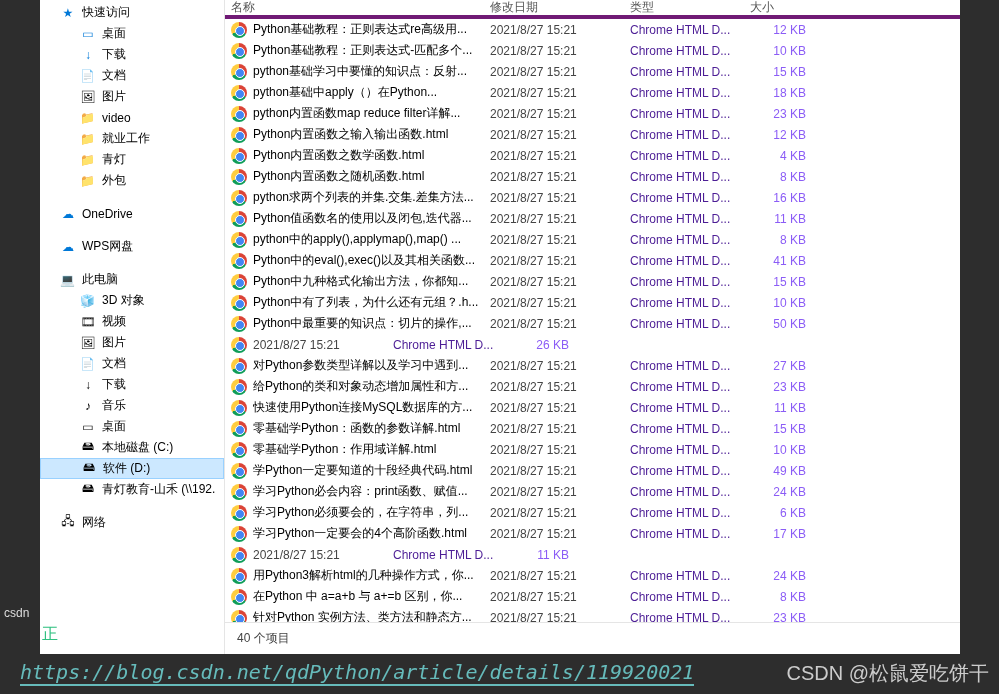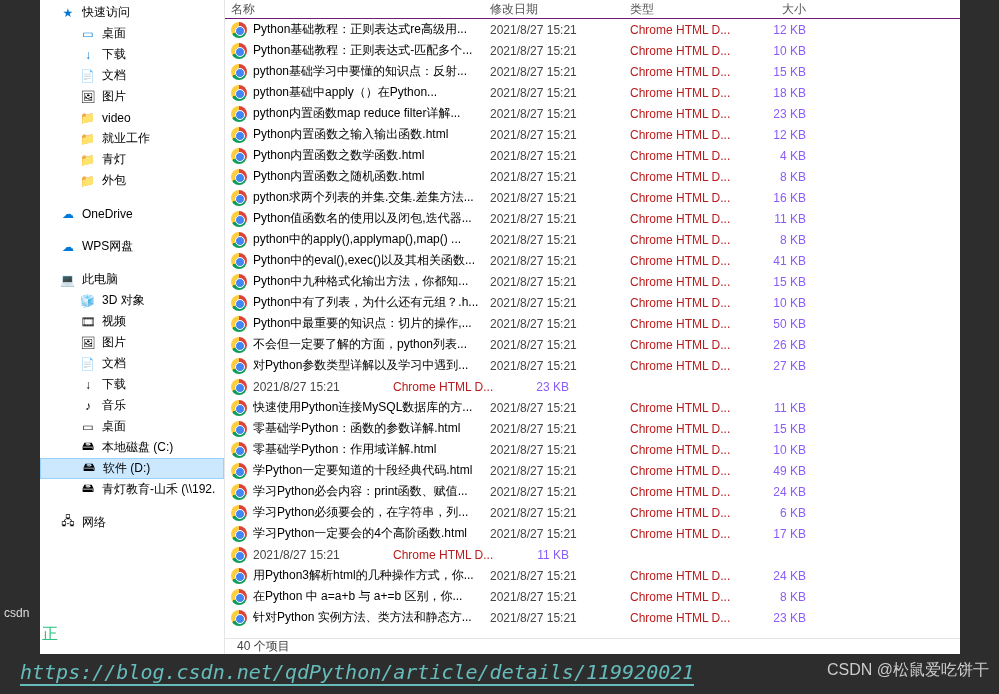"名称" .header { border-bottom: 1px solid #701a75 -> 4px solid #701a75 }
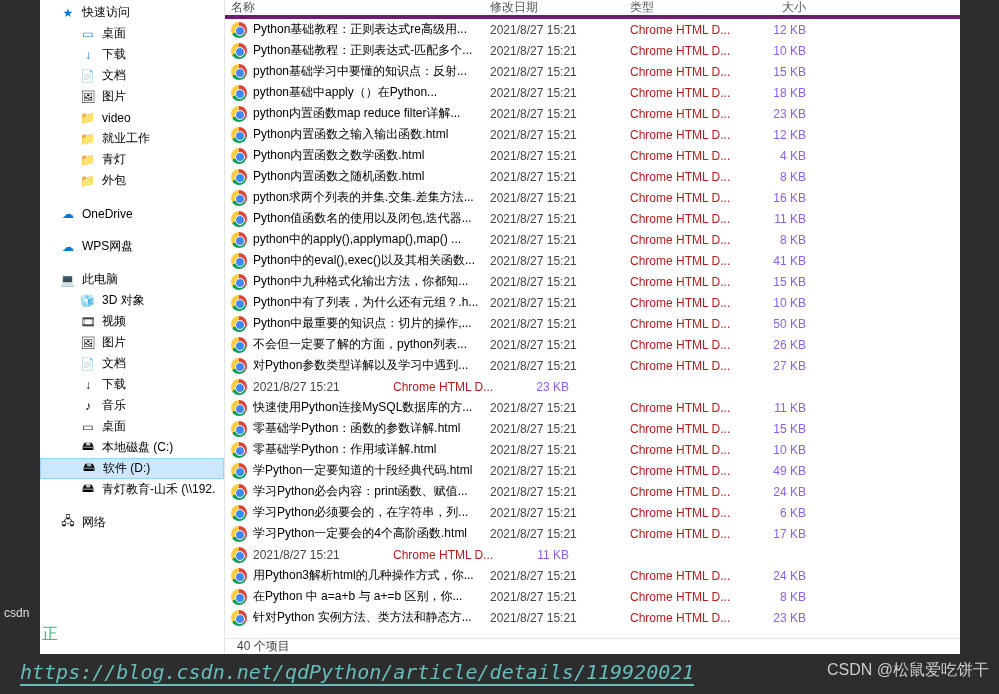"大小" .col-size-h { text-align: right -> left }
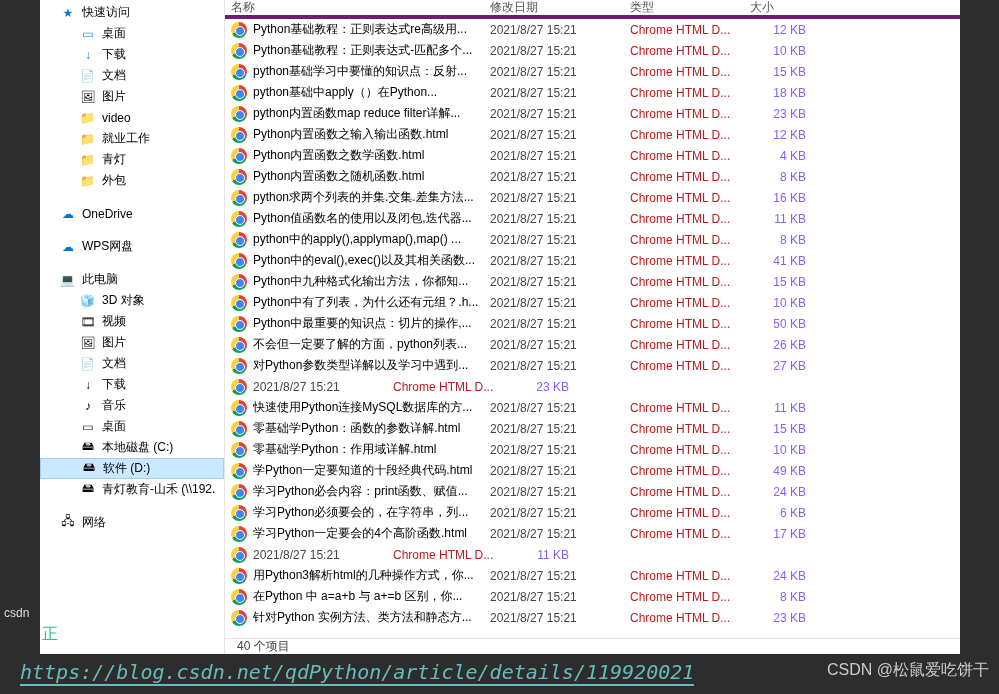"Chrome HTML D..." .col-type { color: #b91c1c -> #4c1d95 }
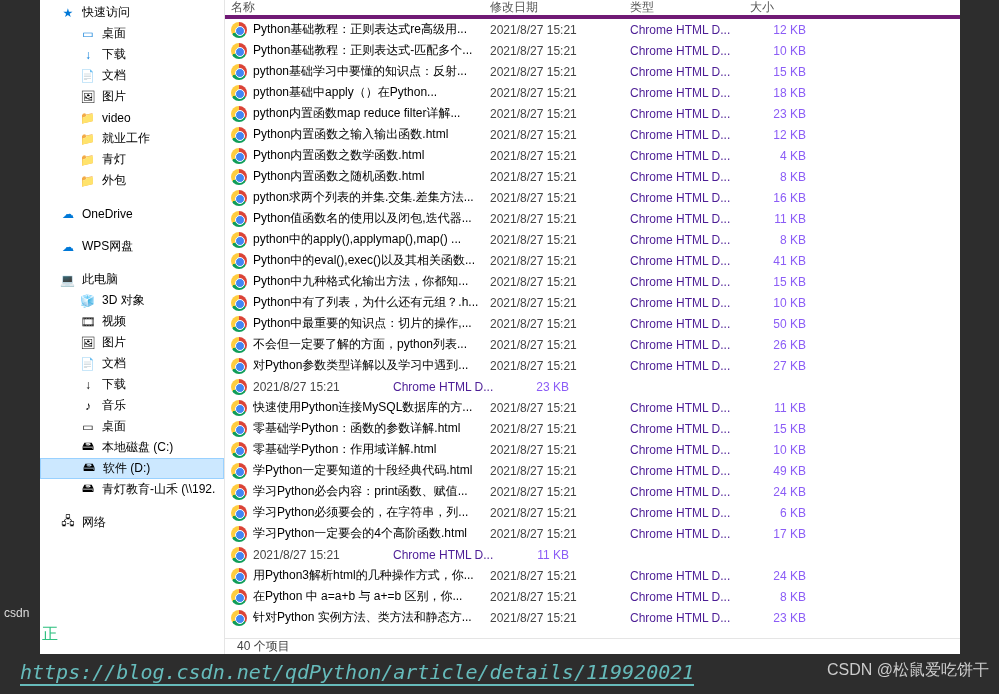"不会但一定要了解的方面，python列表..." div.col-name { html: <div>不会但一定要了解的方面，python列表...</div> -> none }
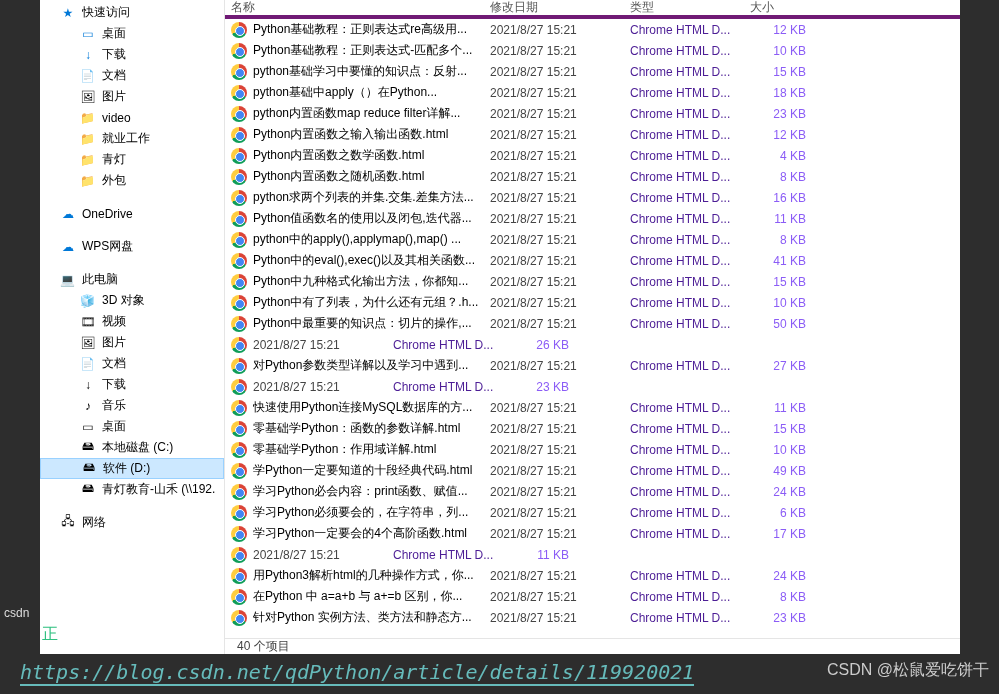"给Python的类和对象动态增加属性和方..." div.col-name { html: none -> <div>给Python的类和对象动态增加属性和方...</div> }
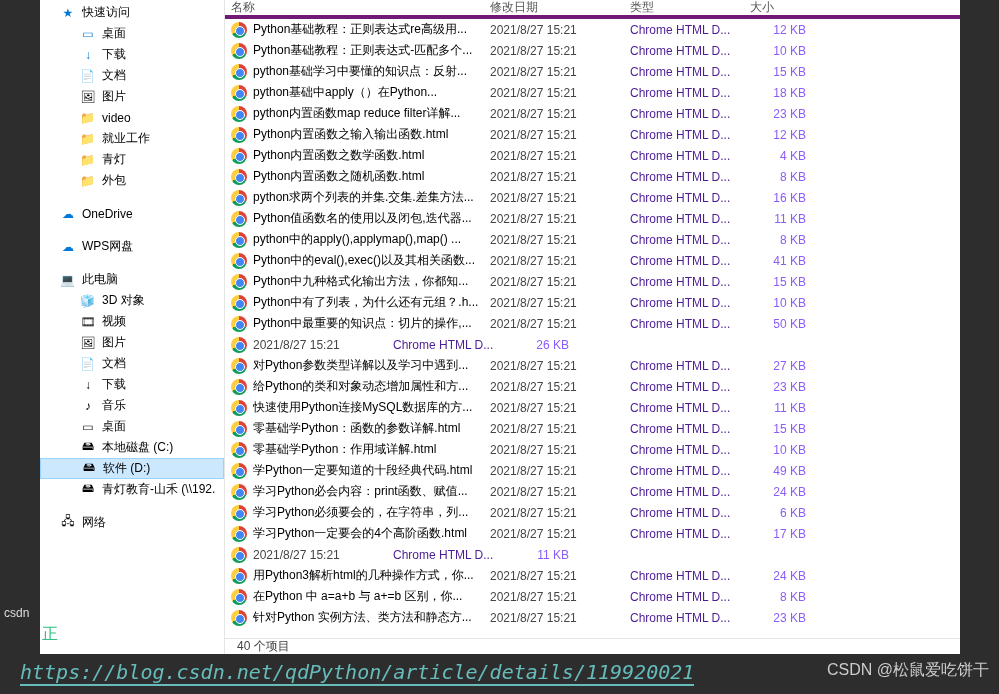"40 个项目" .status { height: 16px -> 32px }
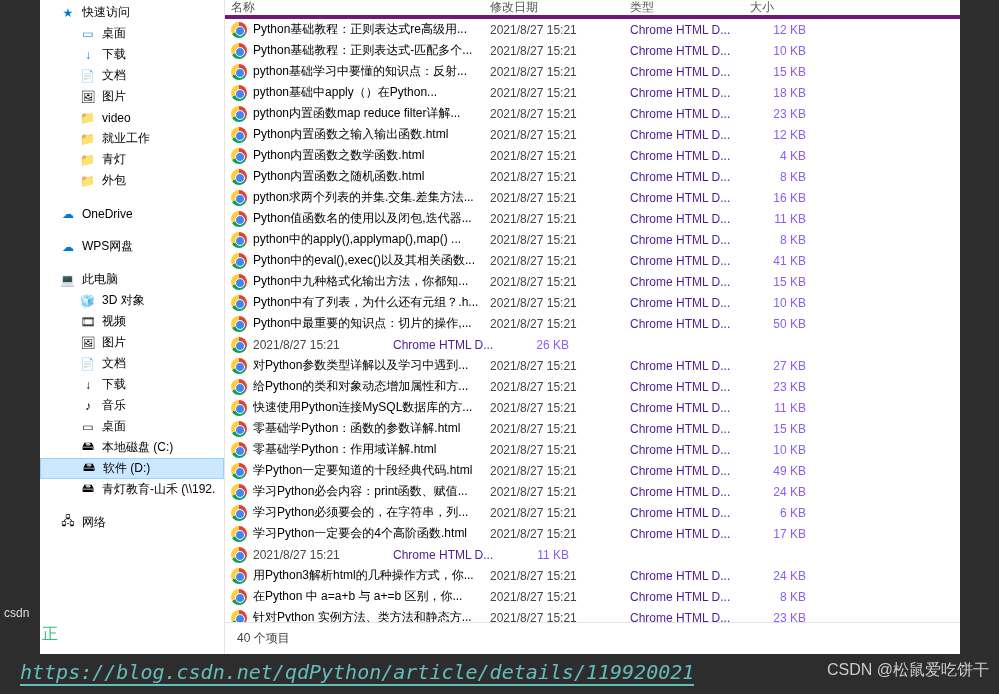"CSDN @松鼠爱吃饼干" .watermark { font-size: 16px -> 20px }
